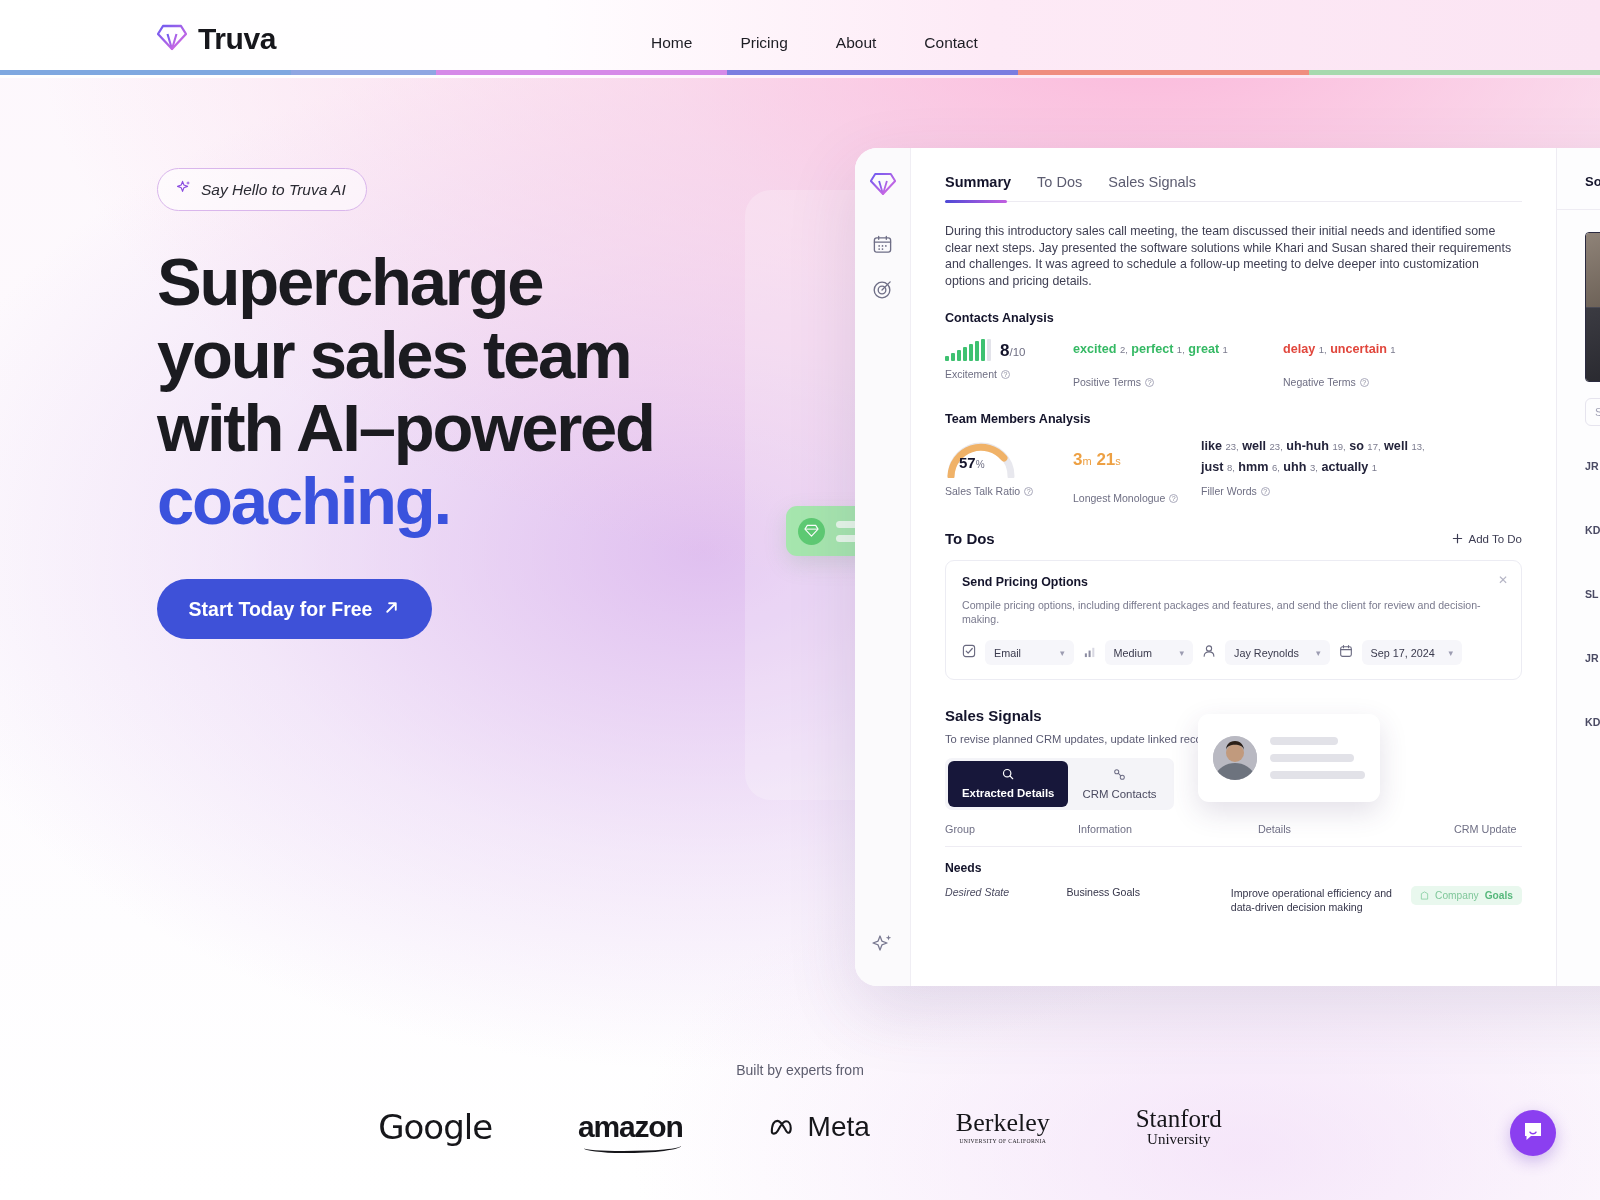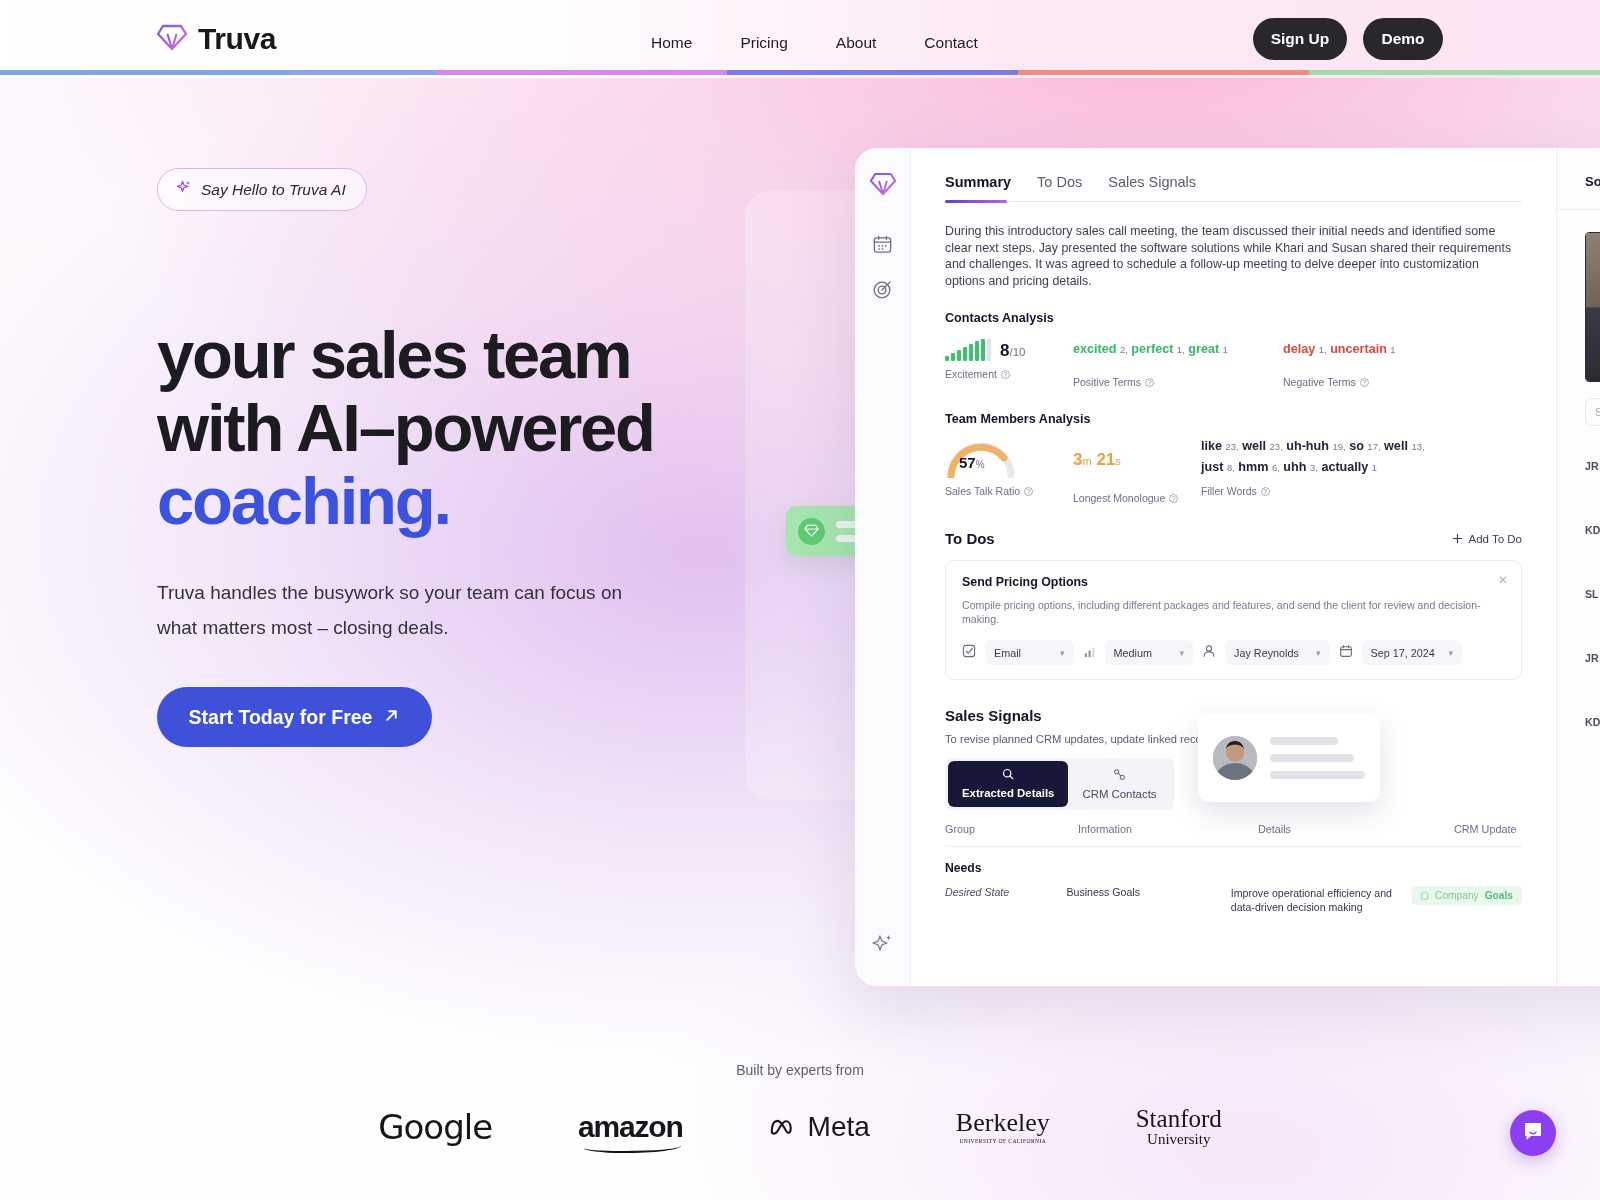"Sign Up" div.navbtns { html: <div> <div>Sign Up</div> <div>Demo</div> </div> -> none }
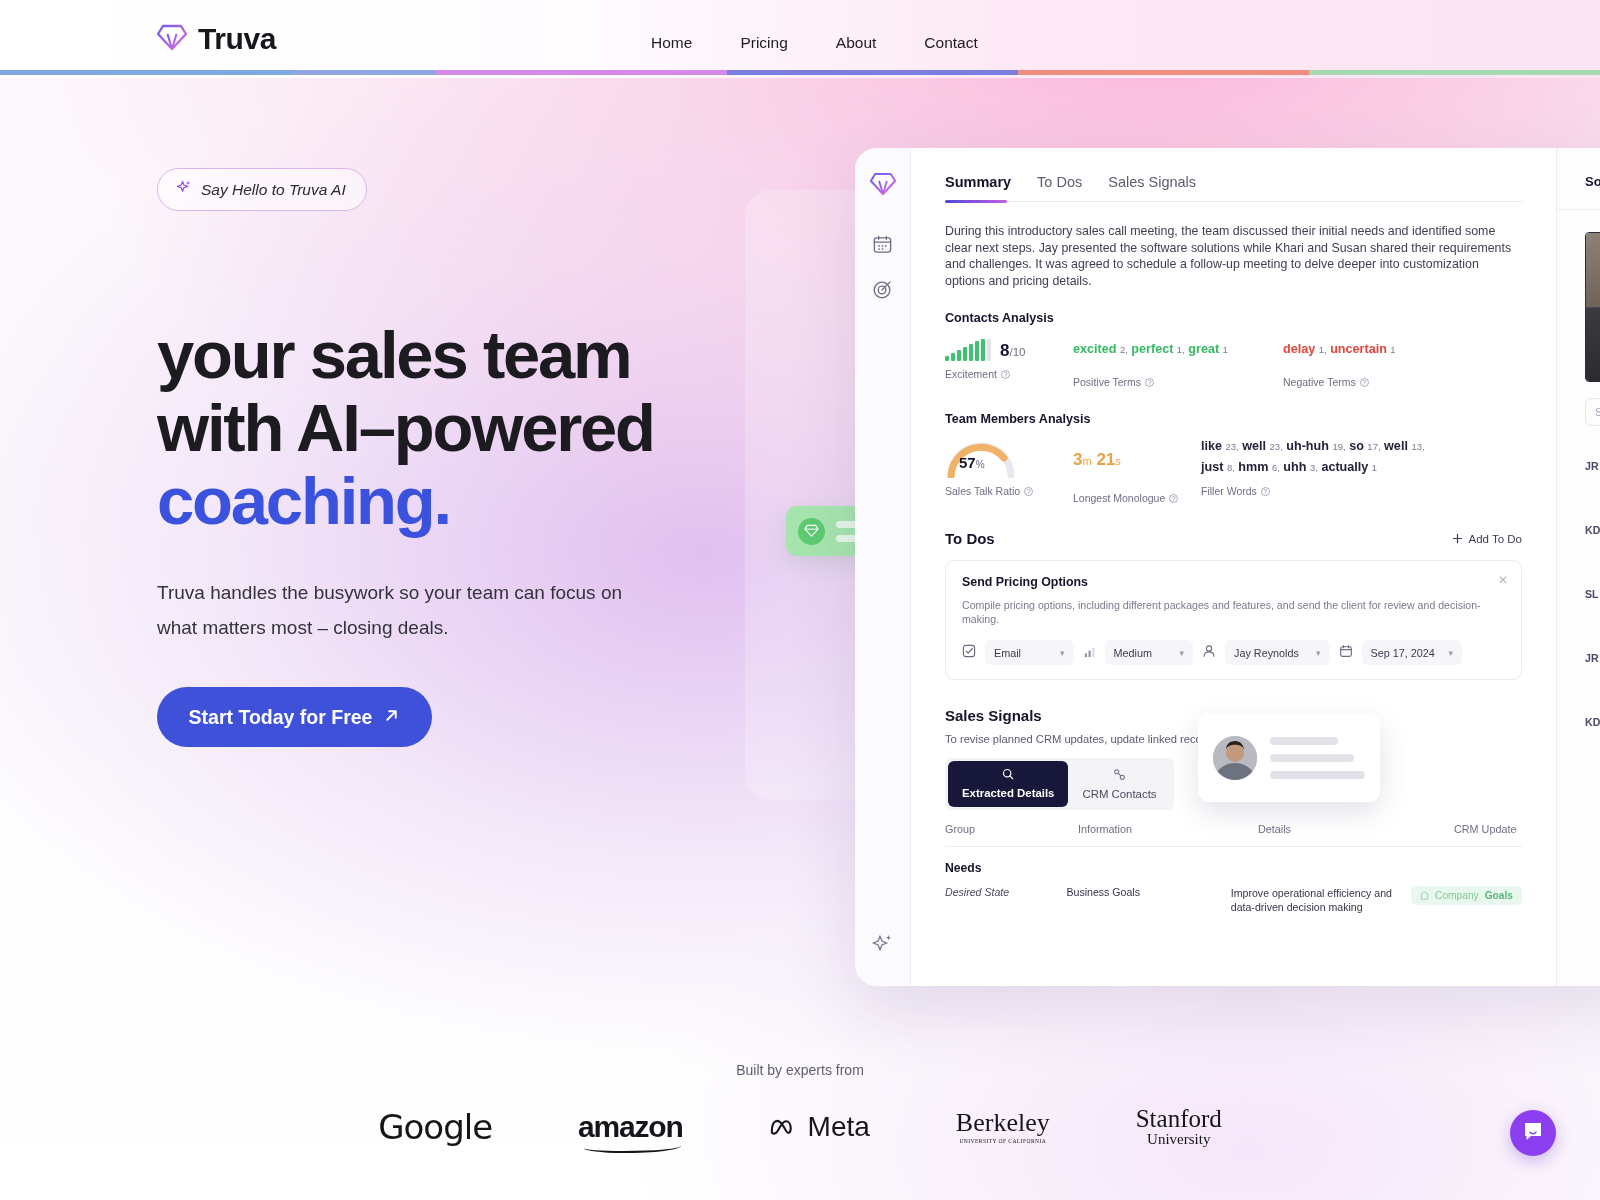"Supercharge" span { html: none -> <span>Supercharge</span> }
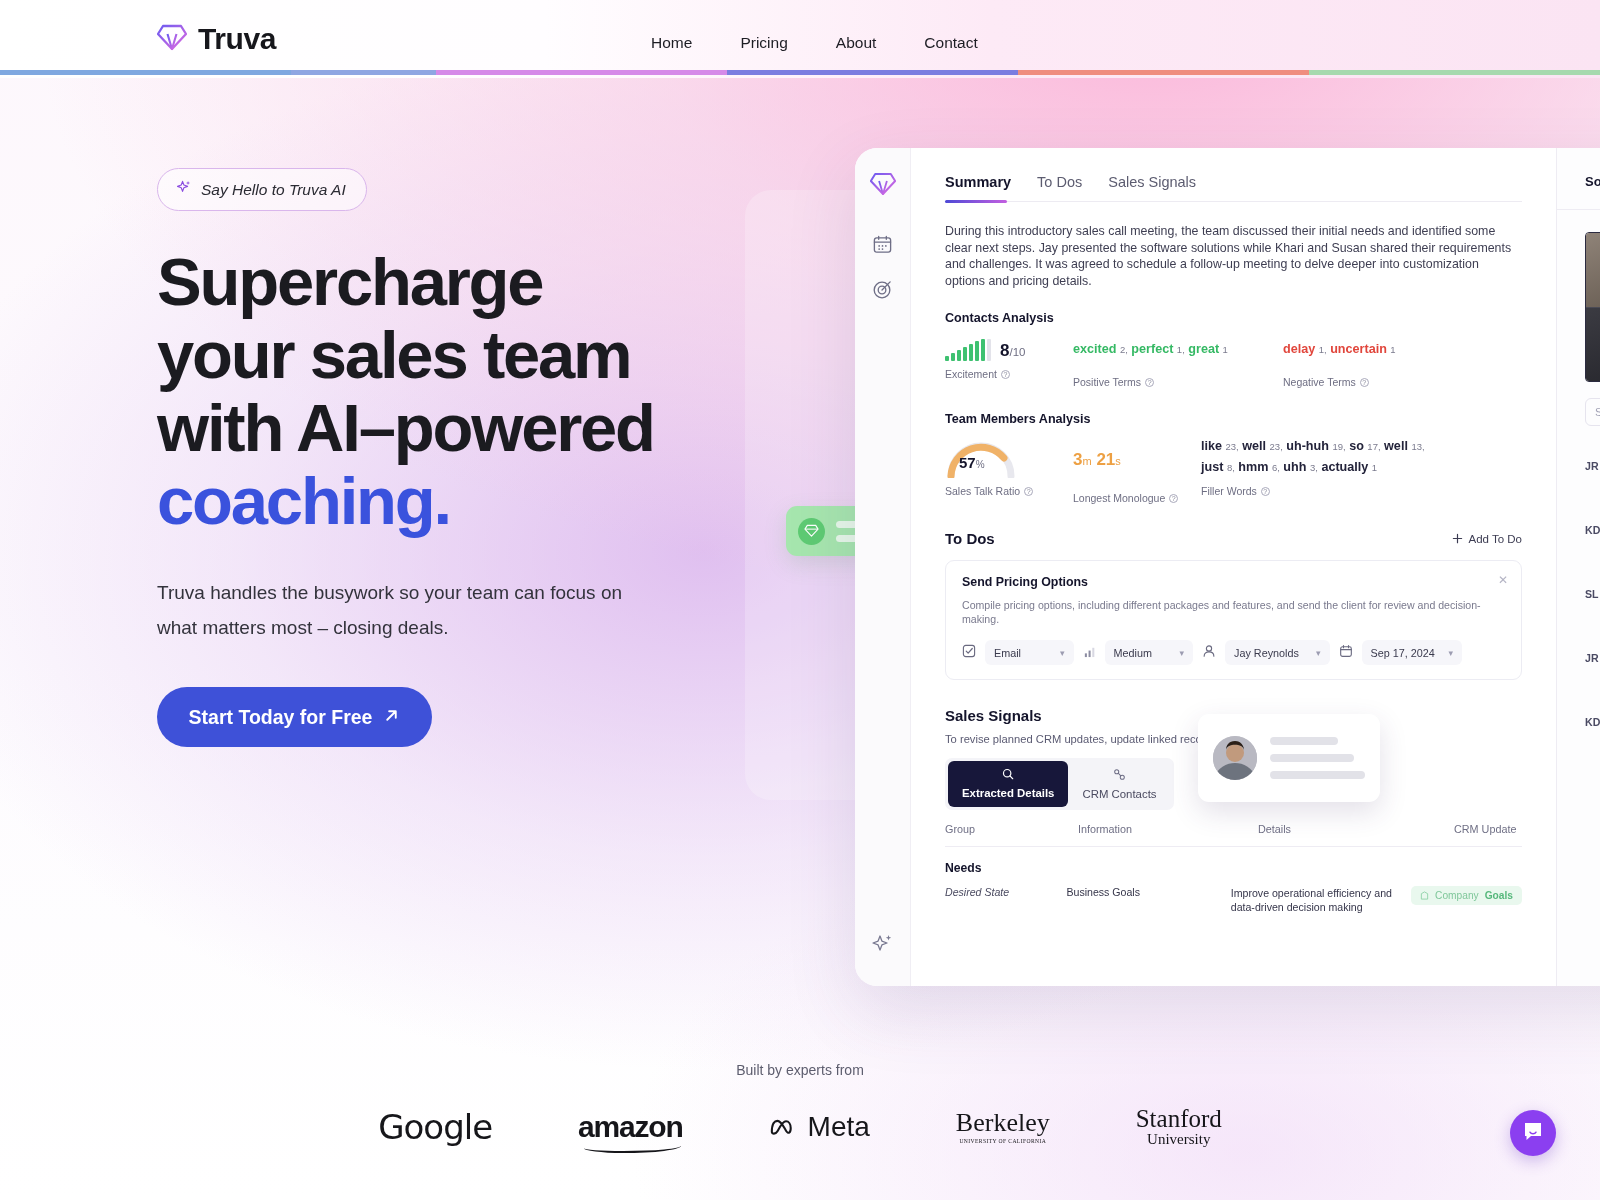"Truva handles the busywork so" p { html: <p>Truva handles the busywork so your team can focus on what matters most – closing deals.</p> -> none }
